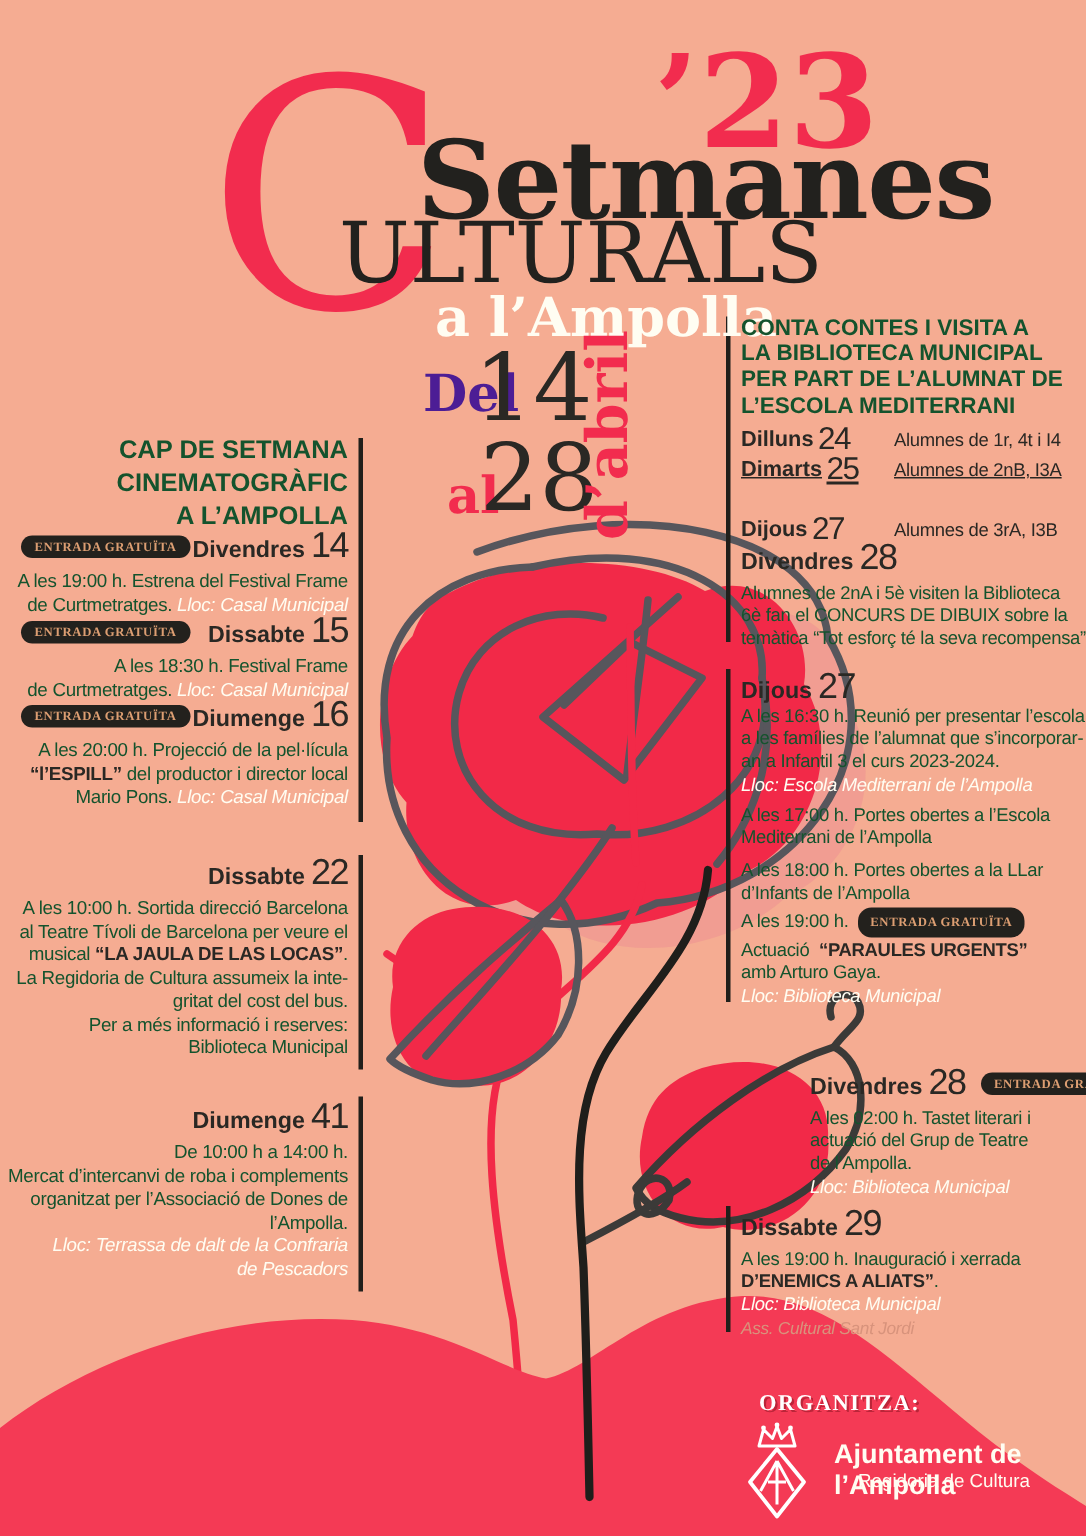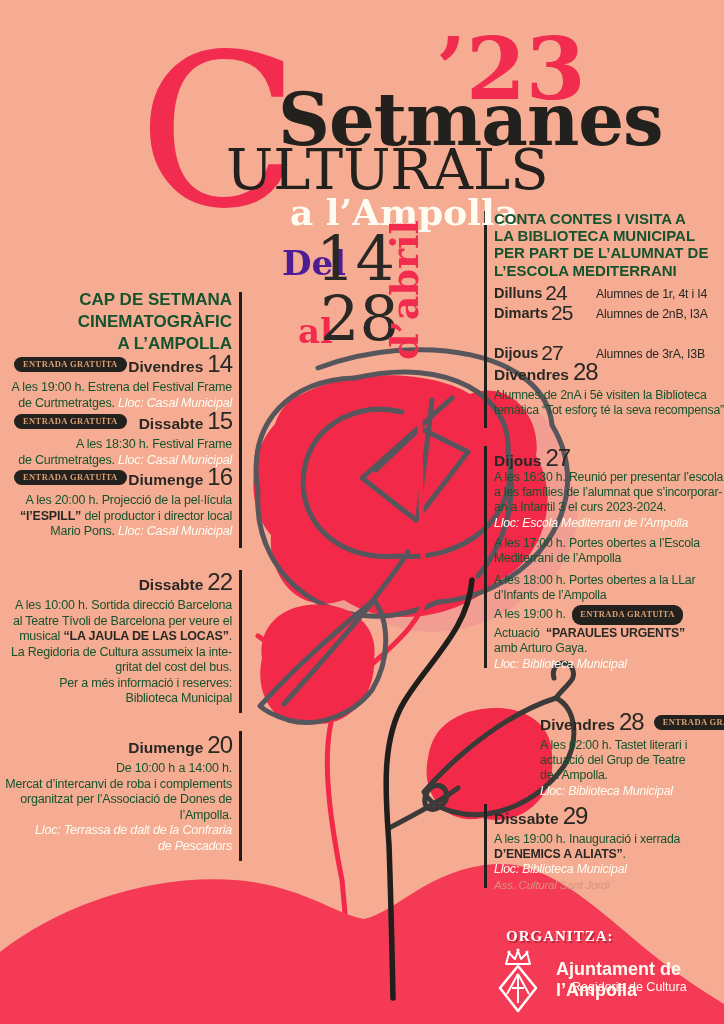"Dimarts" div.sch-row { text-decoration: none -> underline }
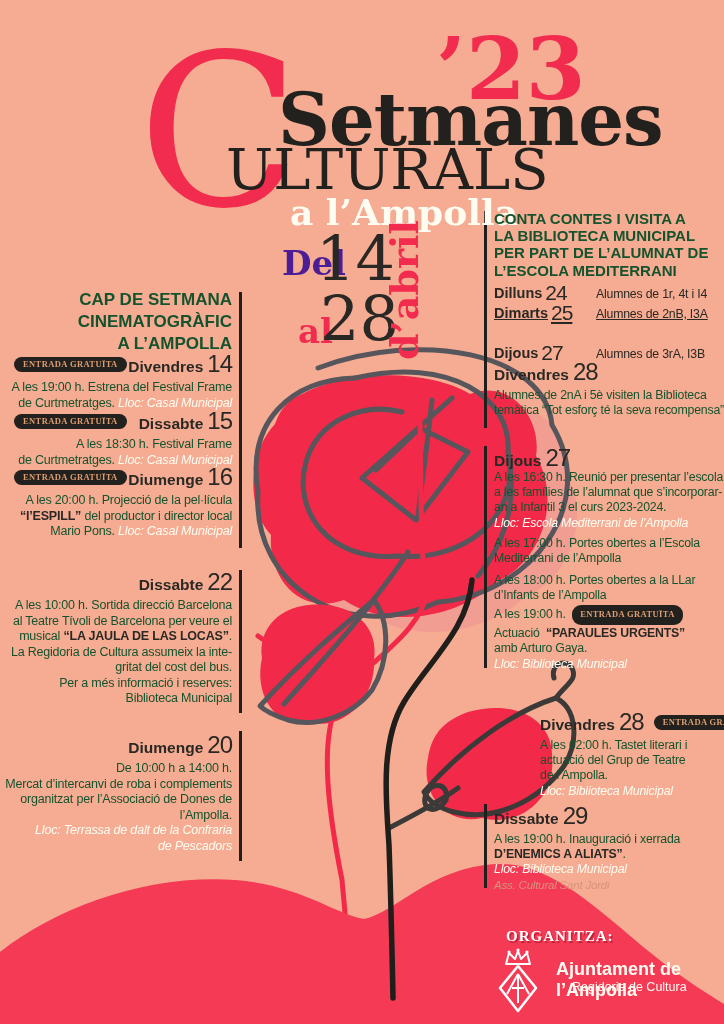"6è fan el CONCURS DE" div.tline { html: none -> <div><span>6è fan el CONCURS DE DIBUIX sobre la</span></div> }
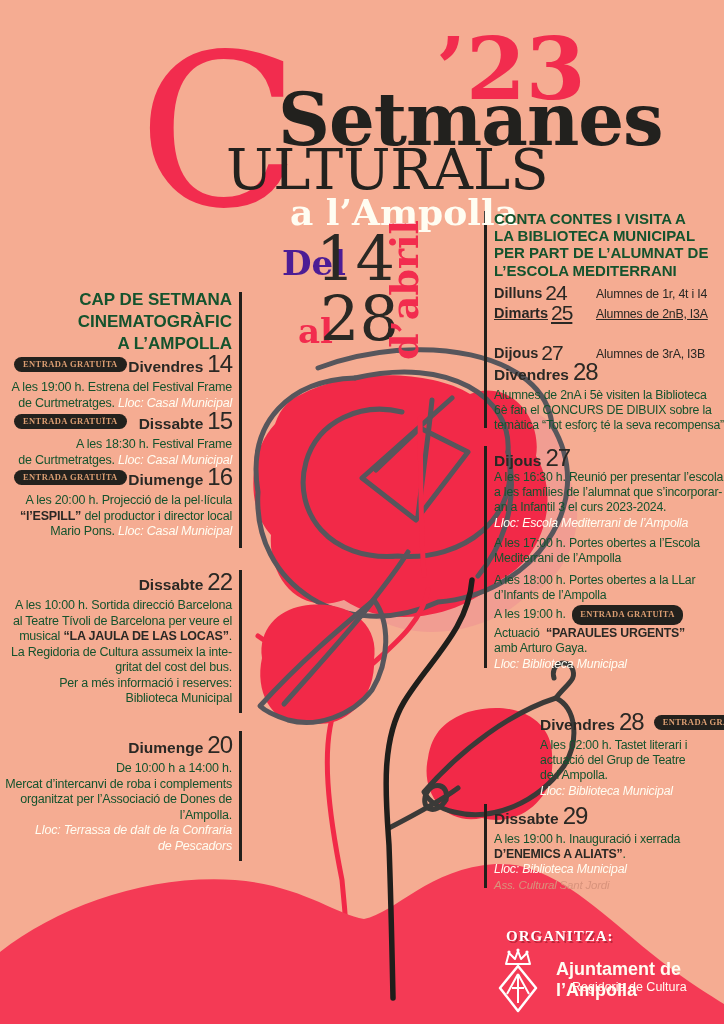"20" span.num { text: 20 -> 41 }
